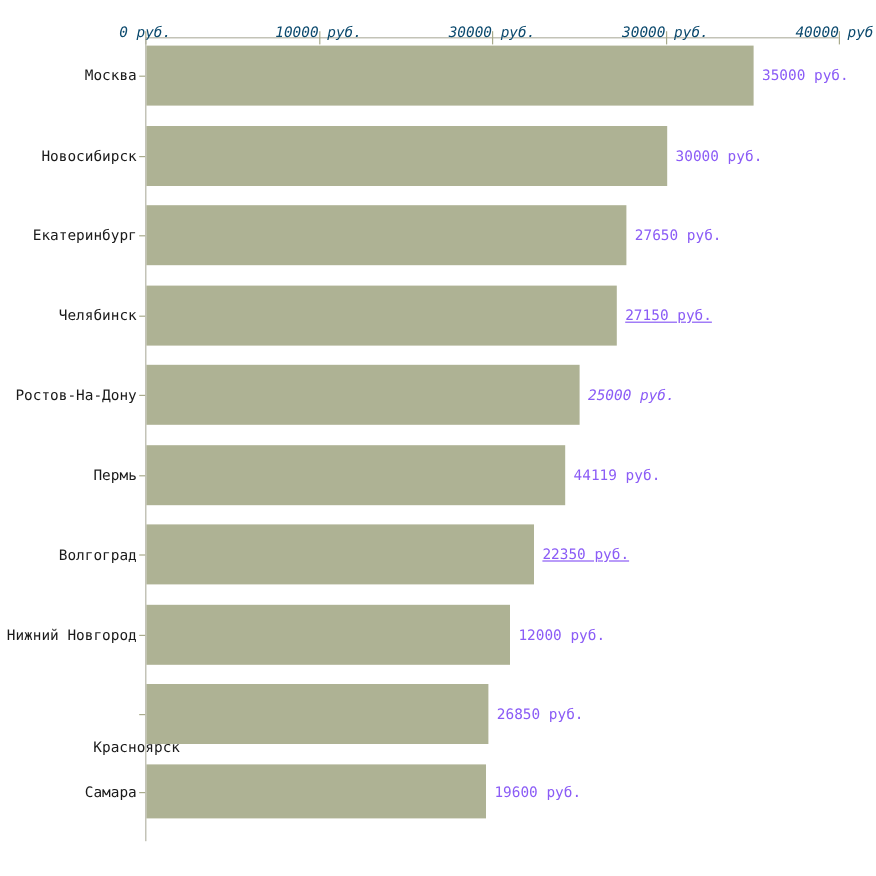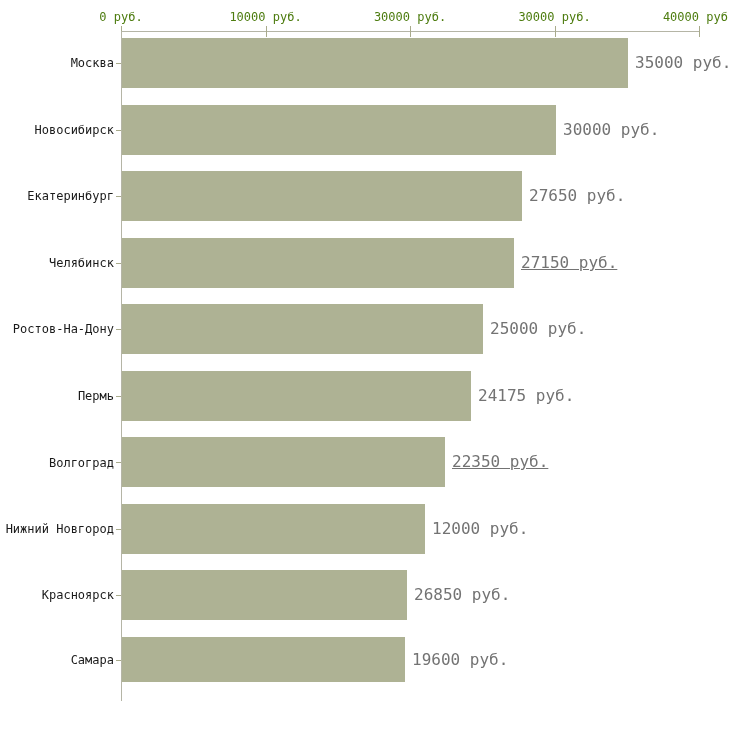"0 руб." .axis-tick-label { color: #4d7c0f -> #0c4a6e; font-style: none -> italic; top: 10px -> 20px }
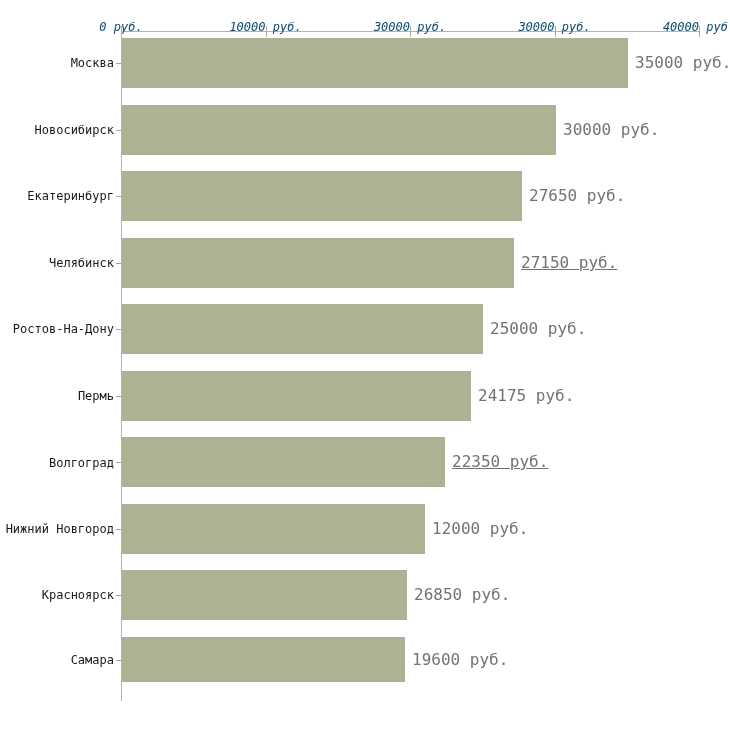"35000 руб." .bar-value { color: #737373 -> #8b5cf6; font-size: 16px -> 12px }
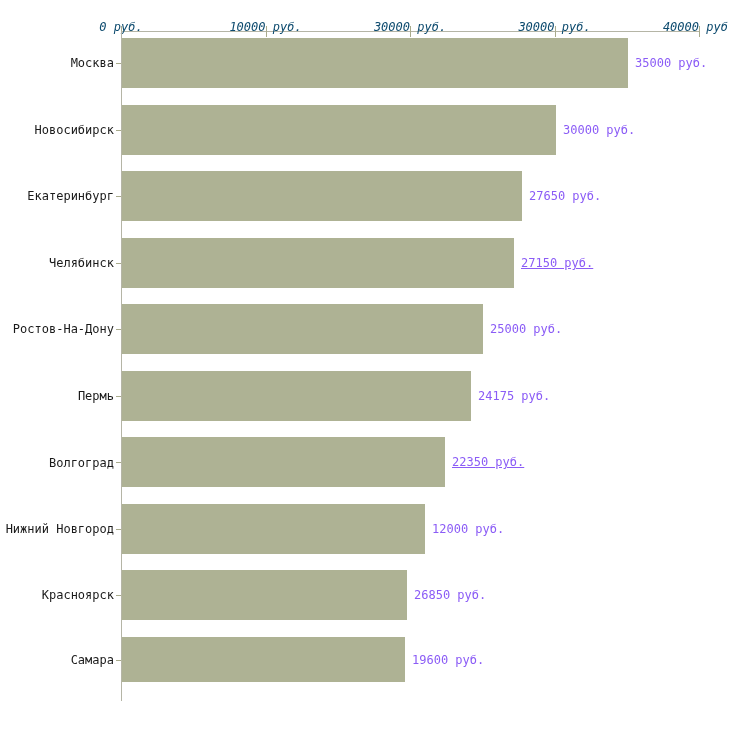"25000 руб." div.bar-value { font-style: none -> italic }
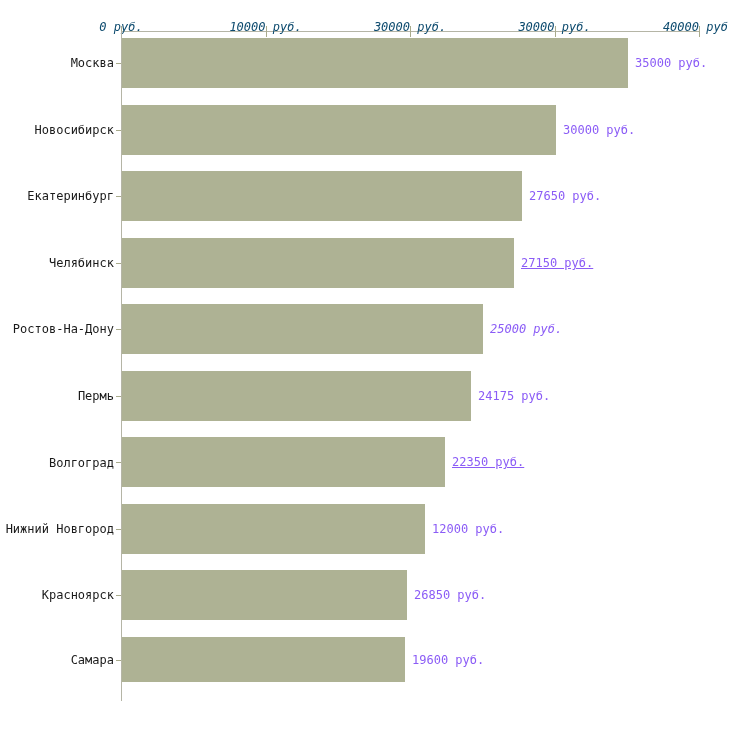"24175 руб." div.bar-value { text: 24175 -> 44119 }
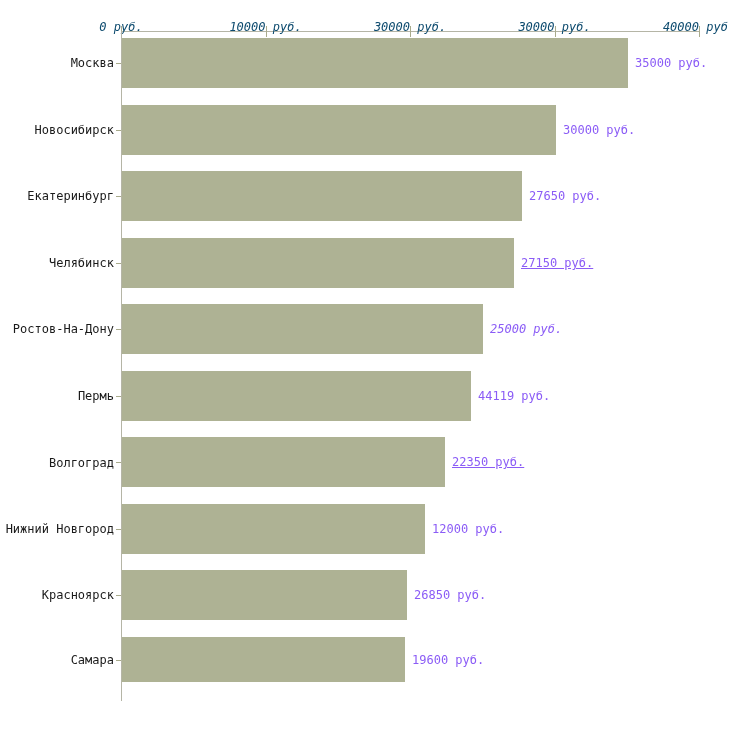"Красноярск" div.cat-label-wrap { padding-left: none -> 36px; top: 588px -> 616px }
